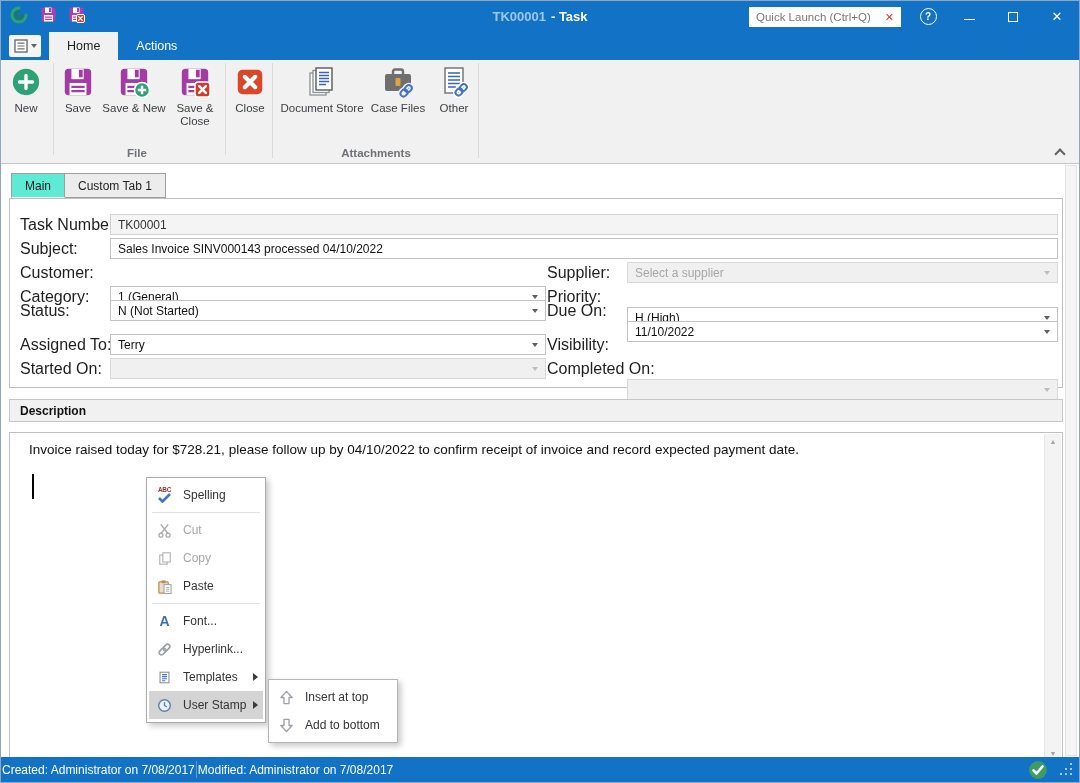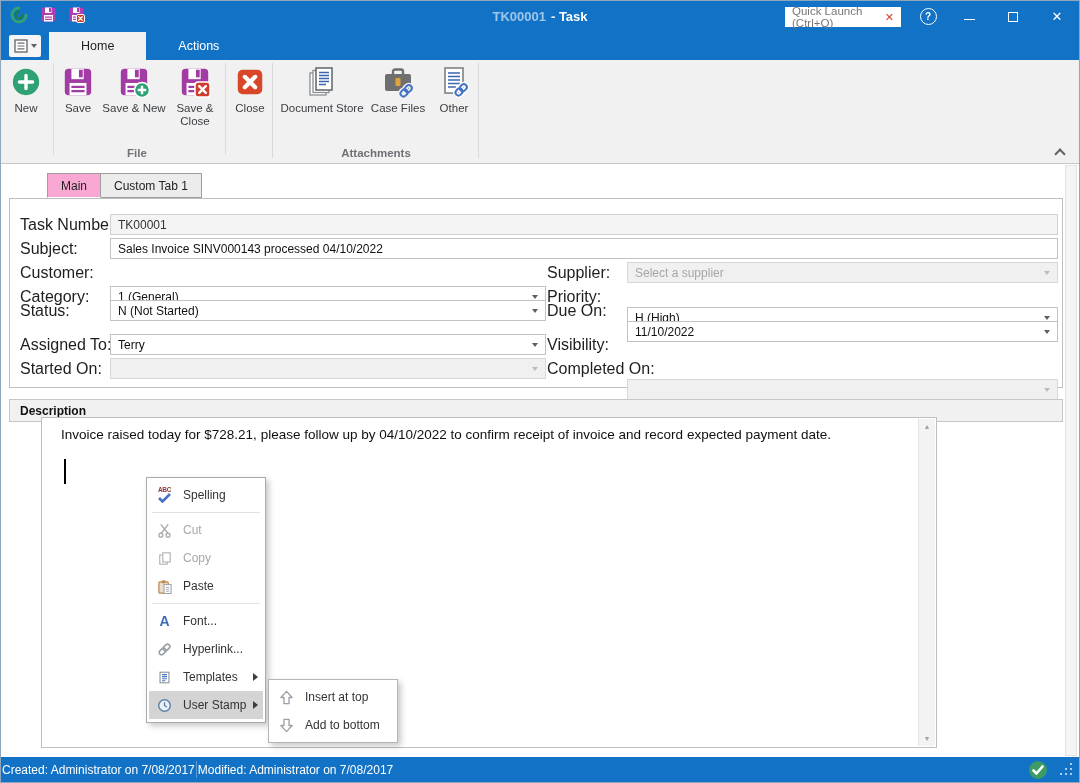"Quick Launch (Ctrl+Q)" .quick-launch { width: 116px -> 152px }
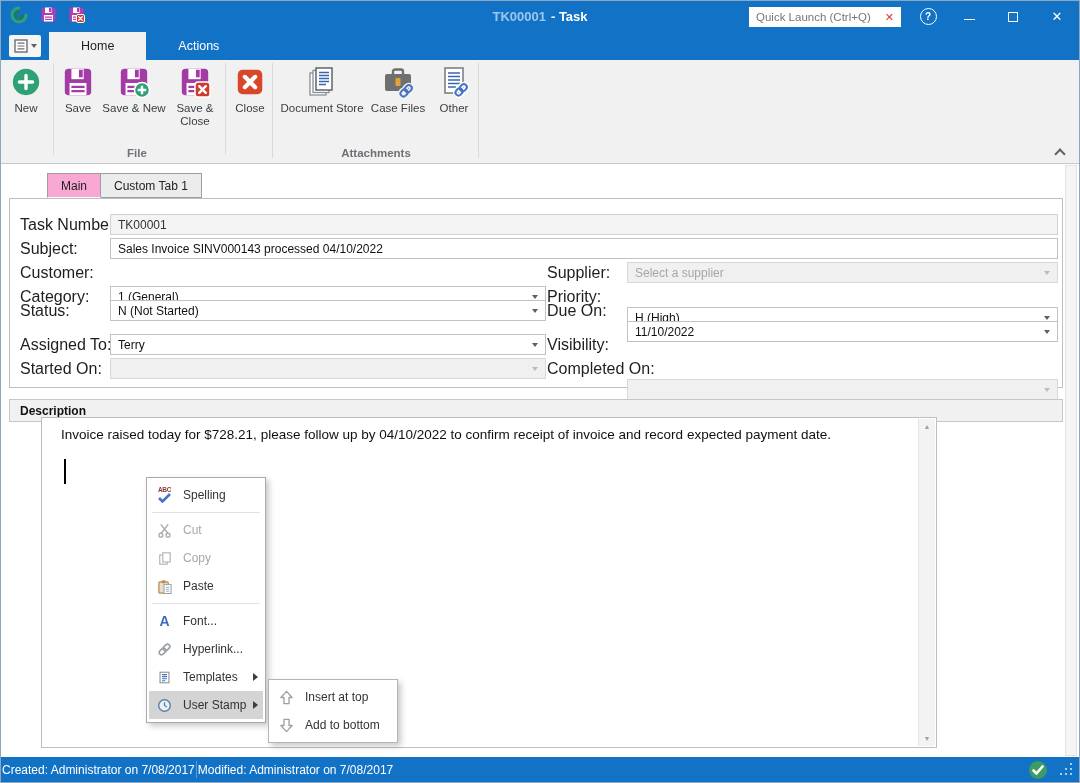"Home" .rtab { padding: 0 32px -> 0 18px }
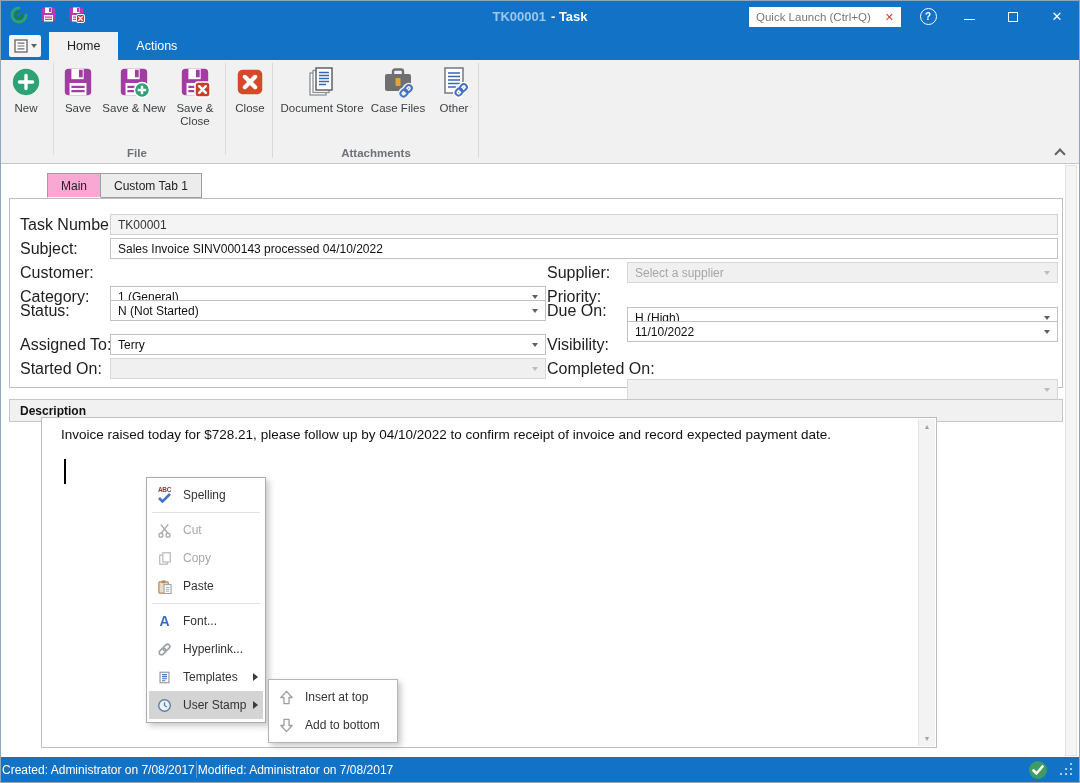"Main" .dtab.active { background: #f9a8d4 -> #5eead4; margin-left: 36px -> none }
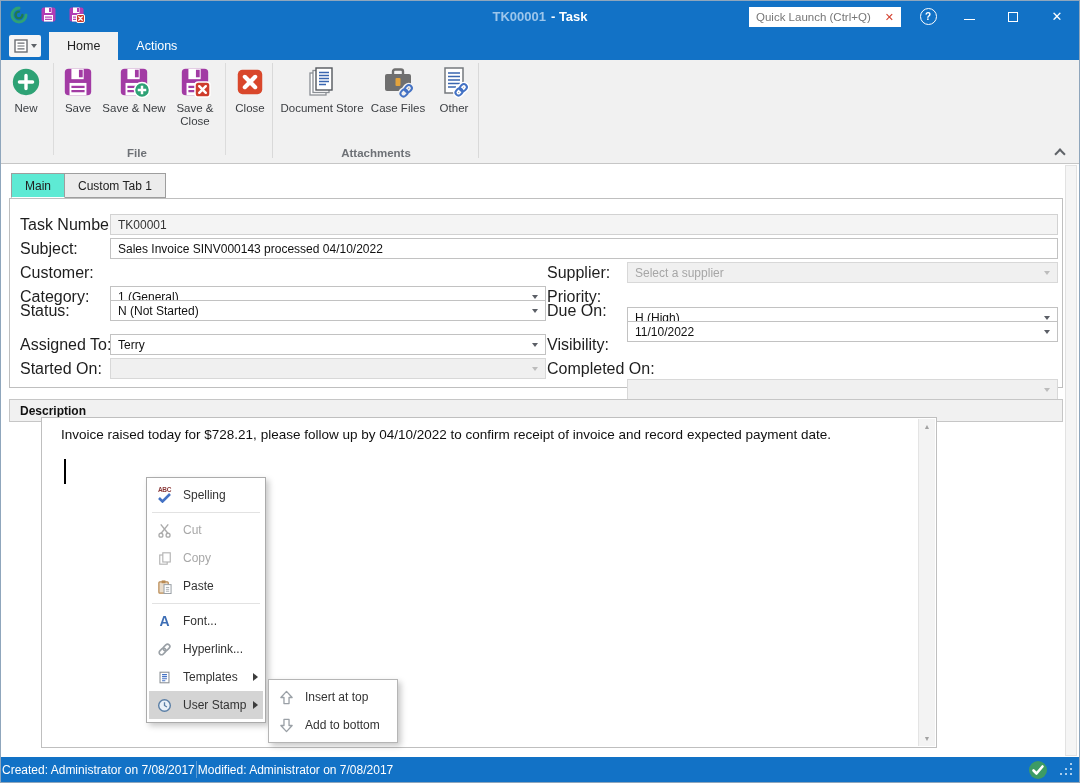"Invoice raised today for $728.21," .desc-box { margin-left: 32px -> none; top: 252px -> 267px; width: 896px -> 1054px }
